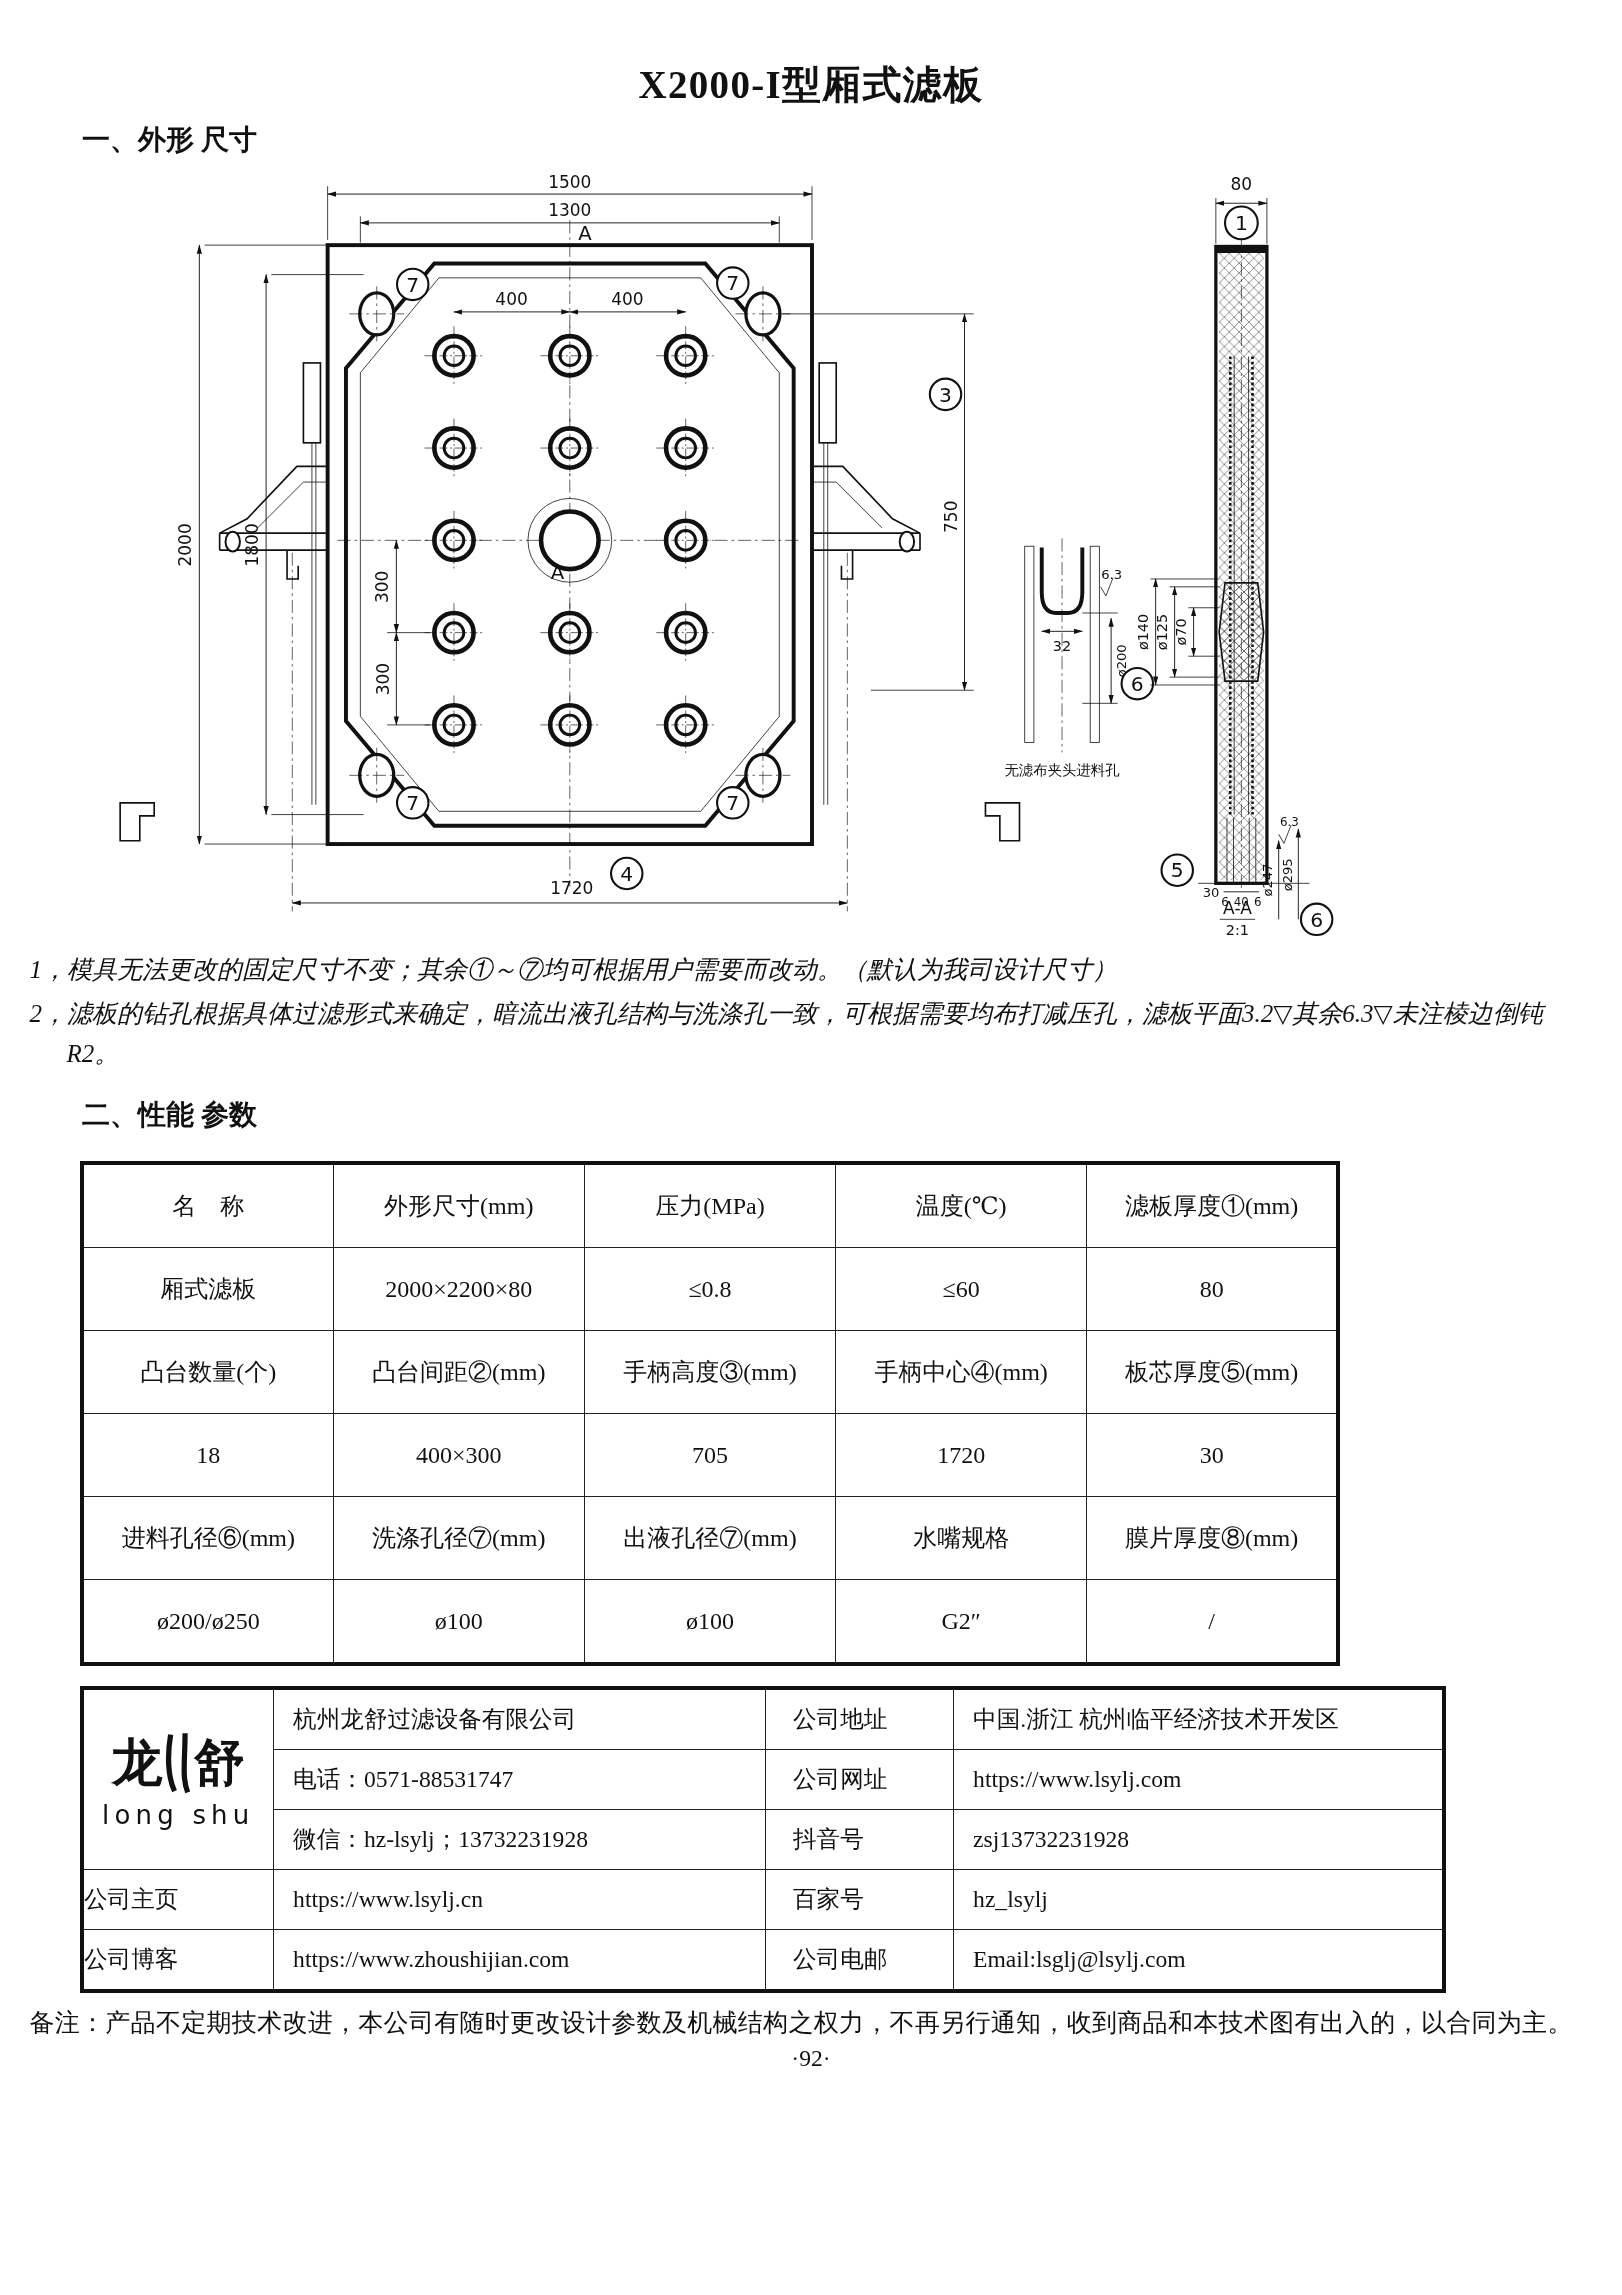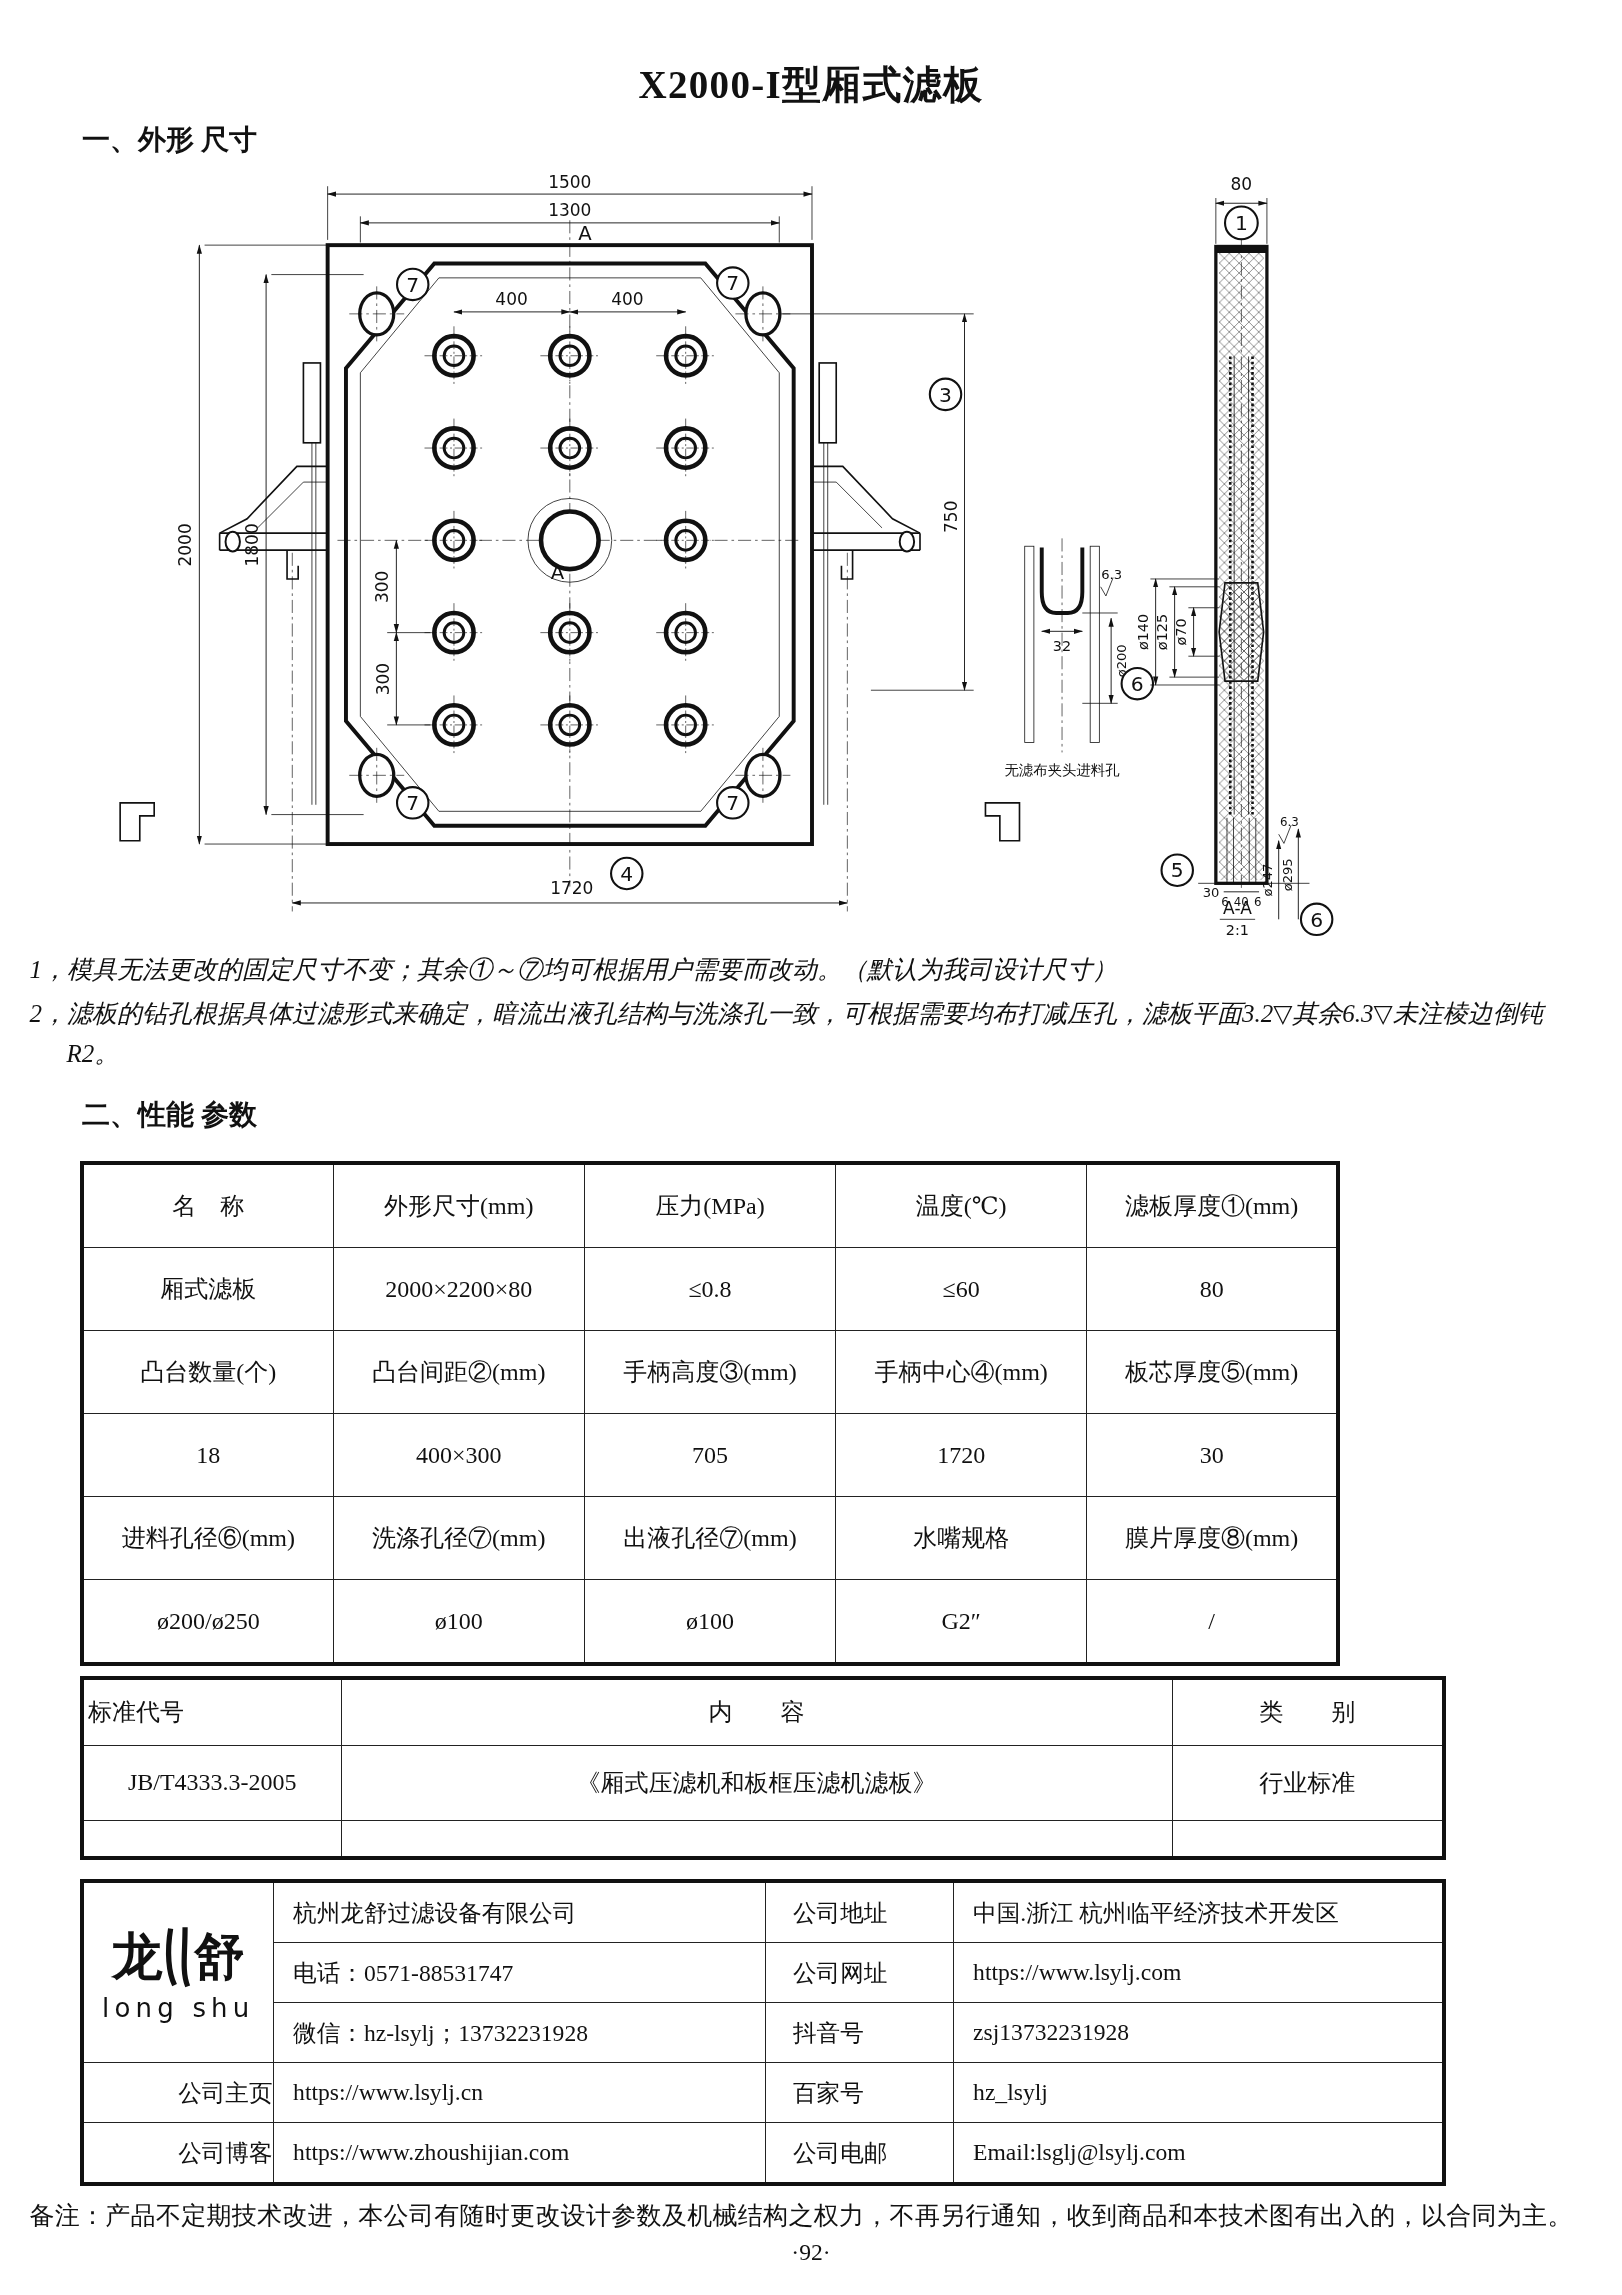"标准代号" table.grid { html: <table> <colgroup> <col> <col> <col> </colgroup> <tbody> <tr> <td>标准代号</td> <td>内 容</td> <td>类 别</td> </tr> <tr> <td>JB/T4333.3-2005</td> <td>《厢式压滤机和板框压滤机滤板》</td> <td>行业标准</td> </tr> <tr> <td></td> <td></td> <td></td> </tr> </tbody> </table> -> none }
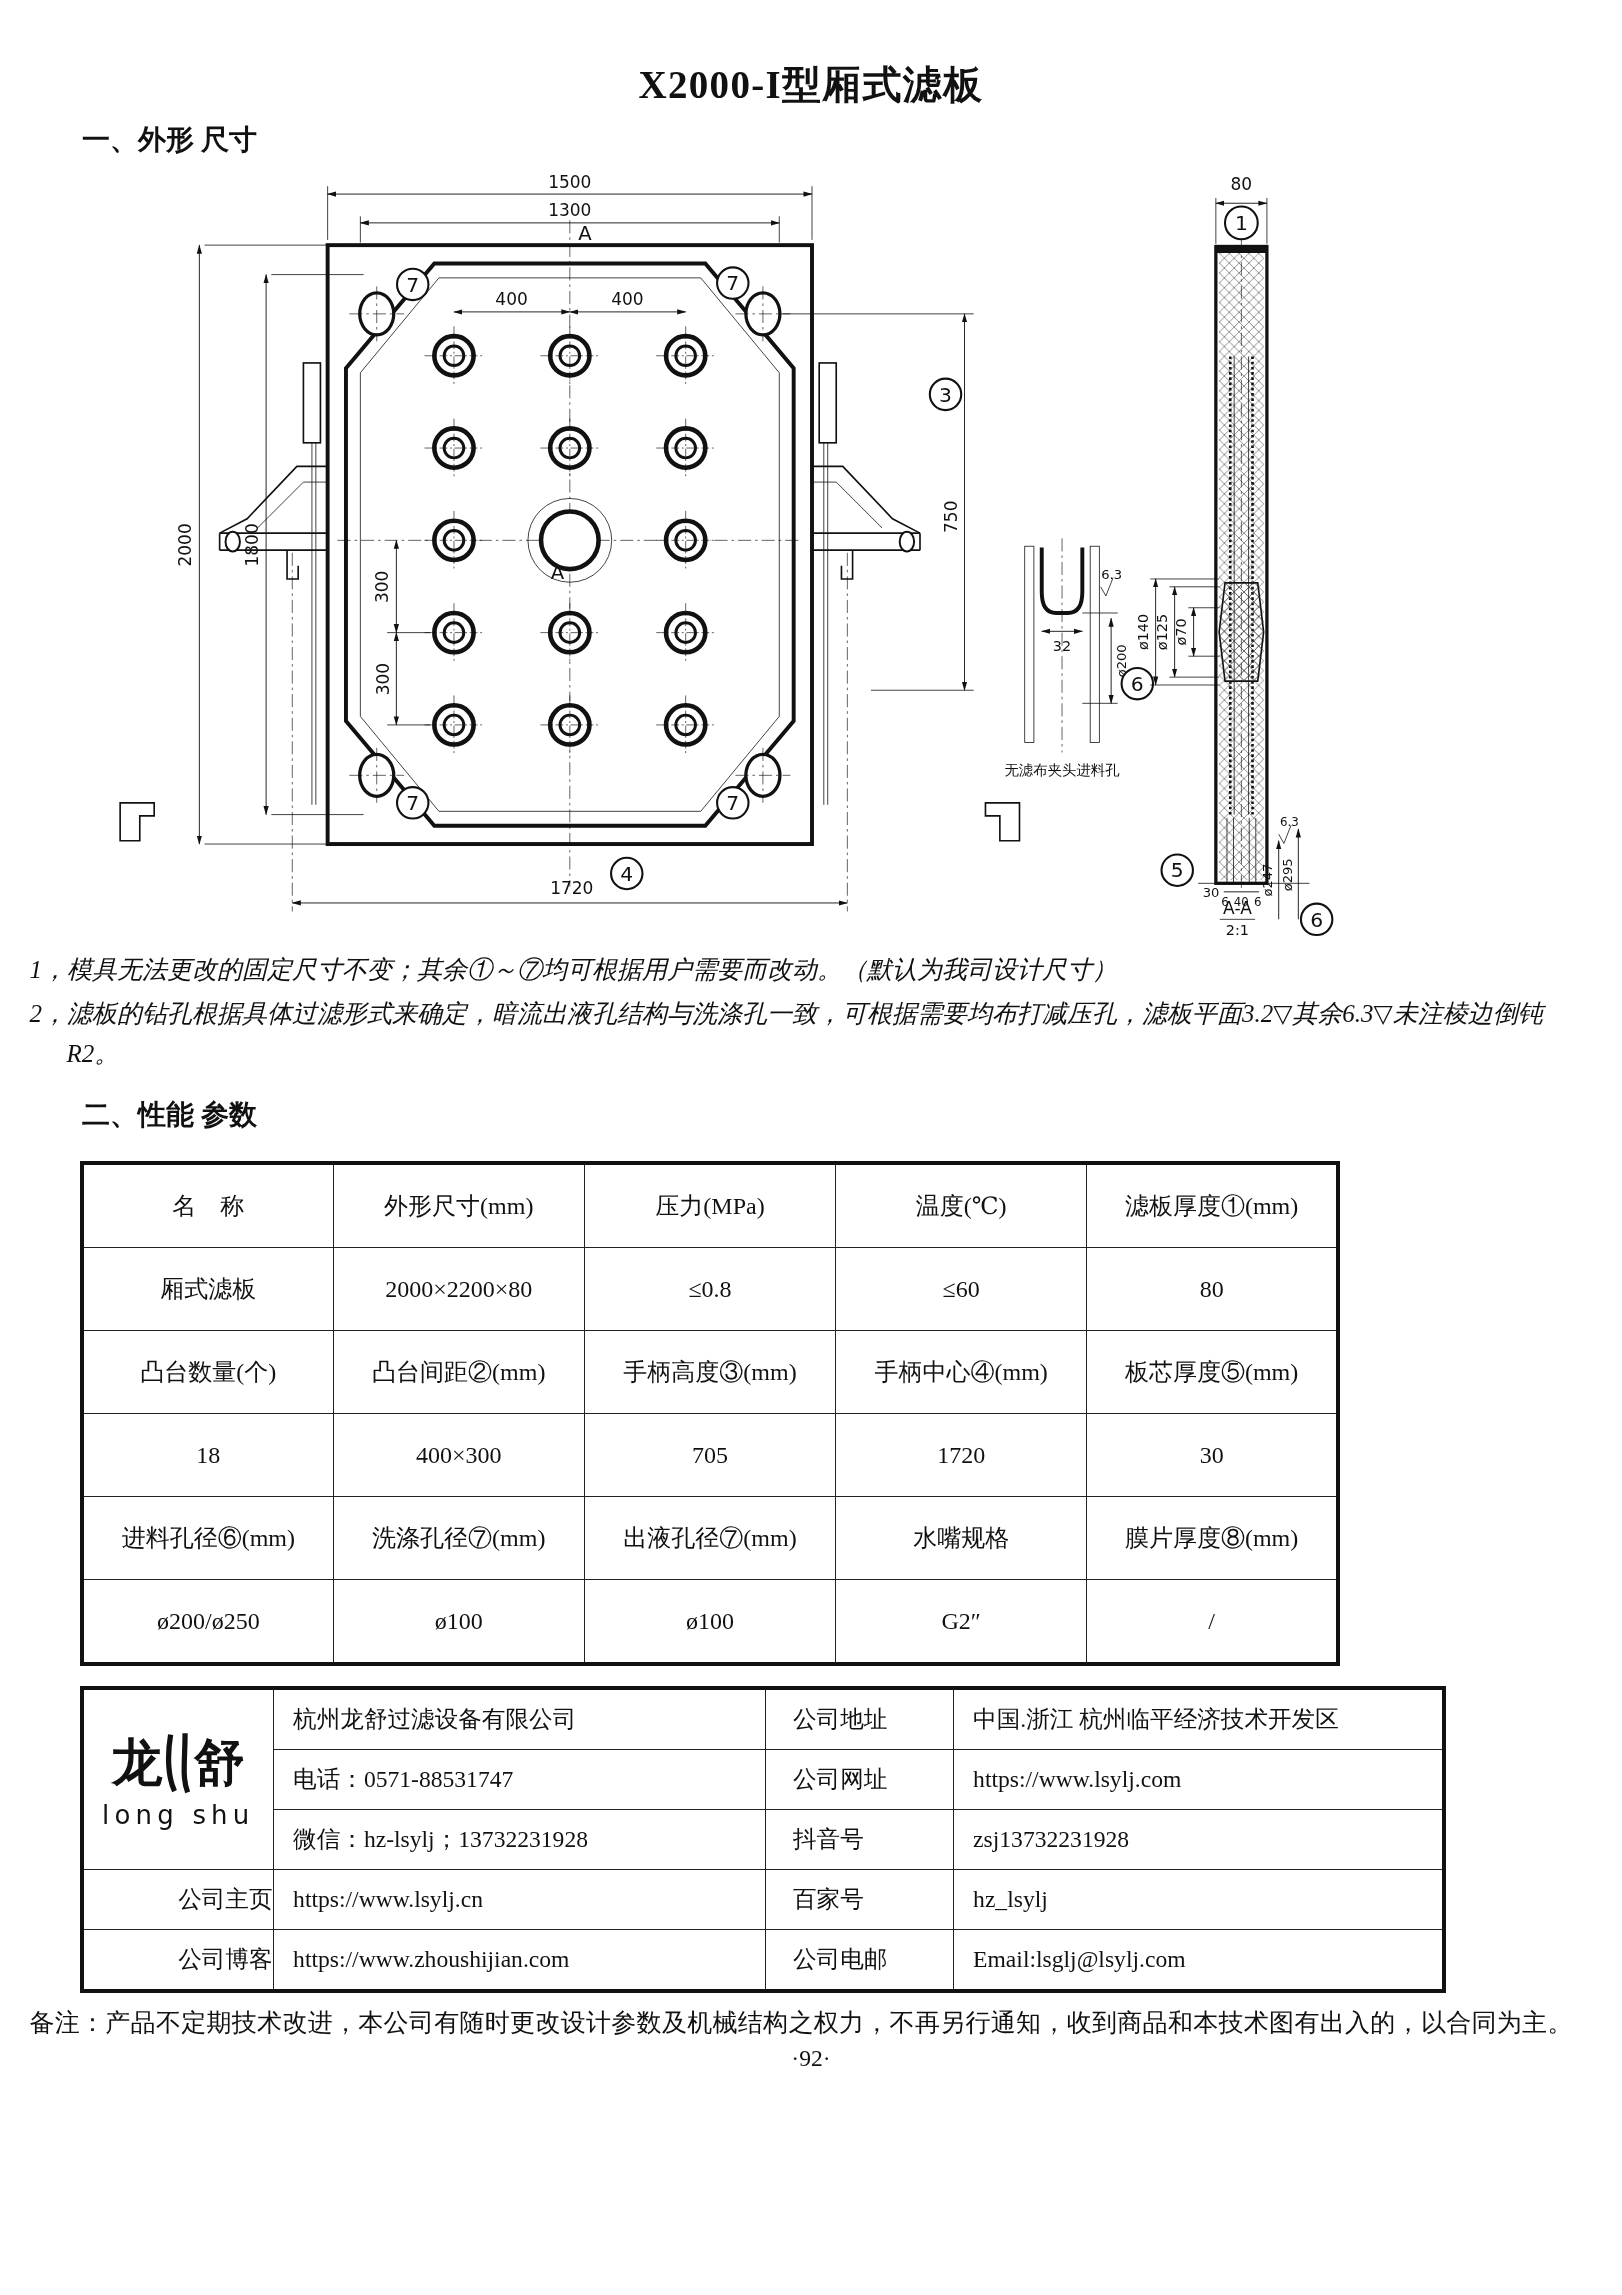"公司主页" table.sup td.cen { text-align: right -> left }
